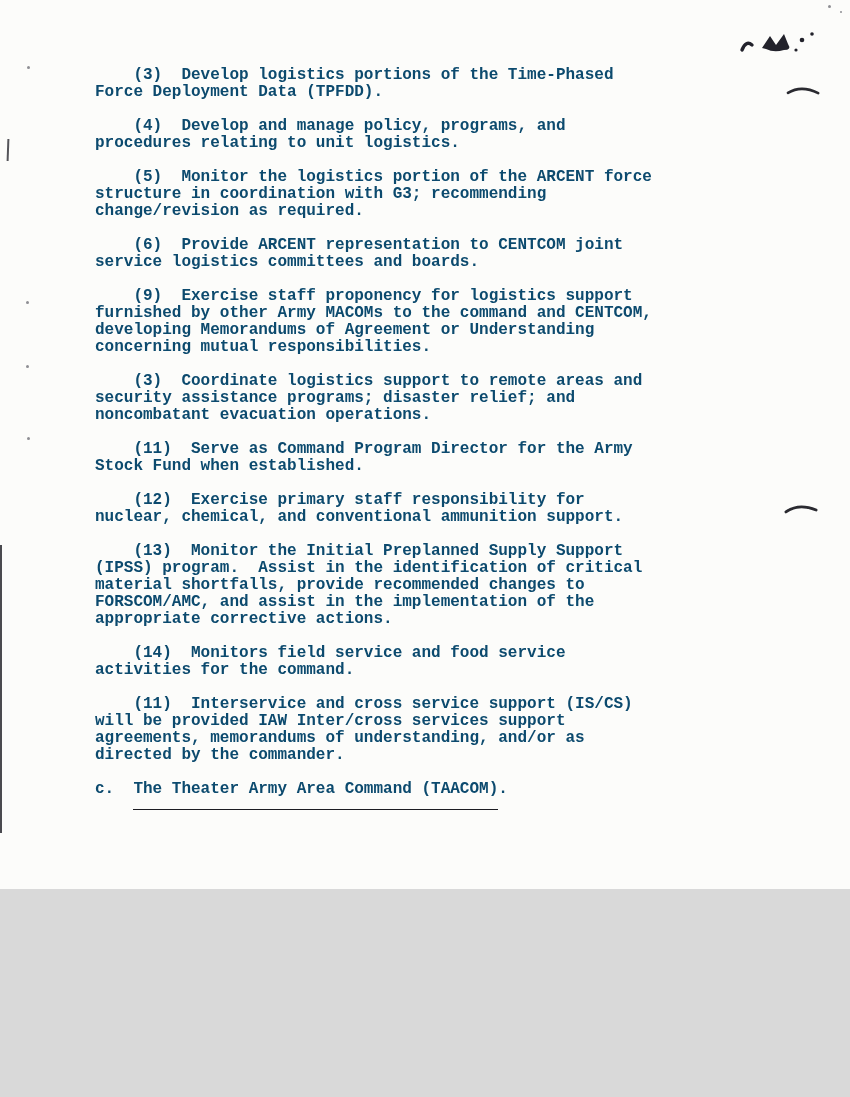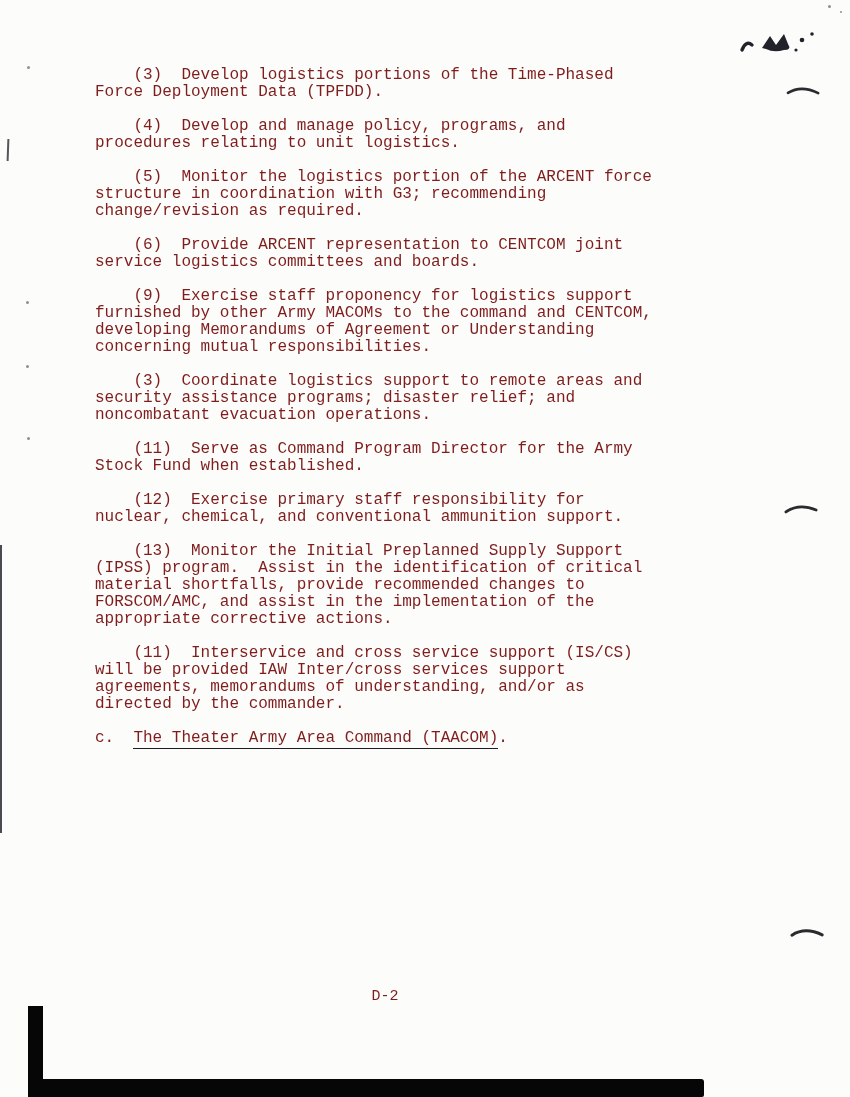"(3) Develop logistics portions of" .page { color: #7f1d1d -> #0c4a6e; font-weight: 400 -> 700; height: 1097px -> 889px }
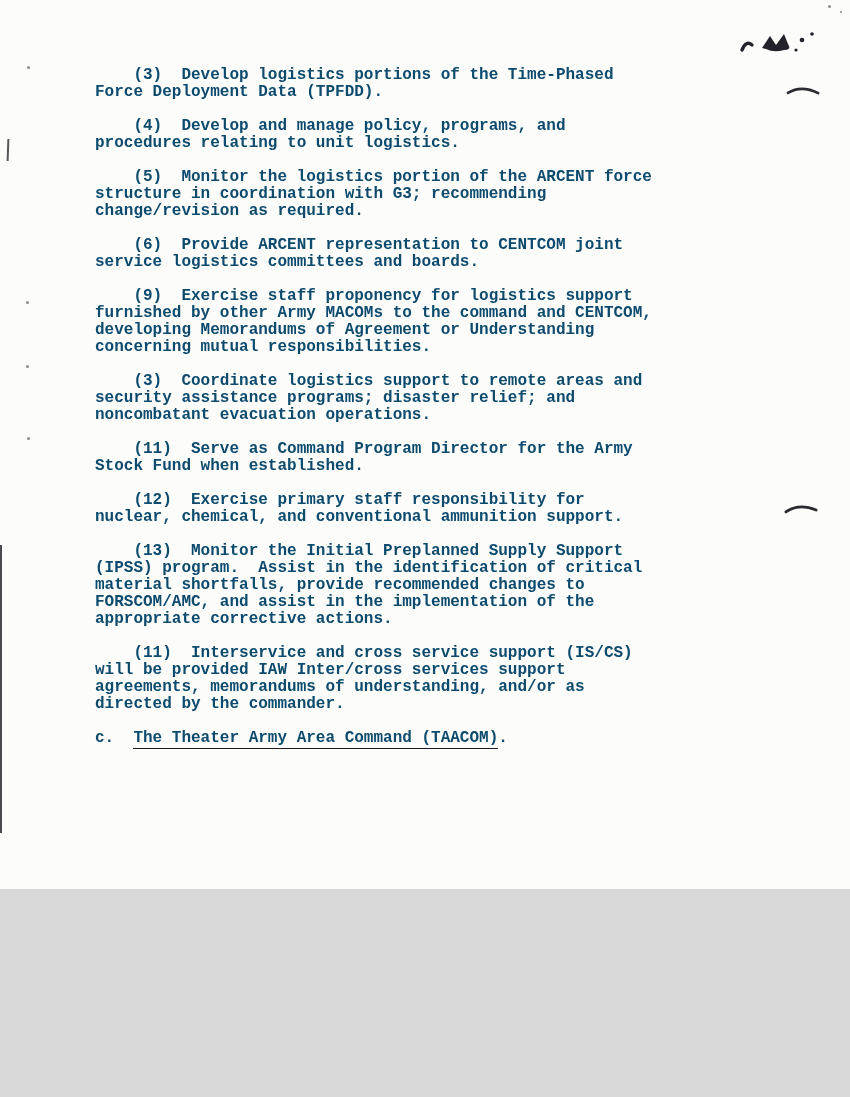"(14) Monitors field service and" div.para { html: none -> <div> (14) Monitors field service and food service activities for the command.</div> }
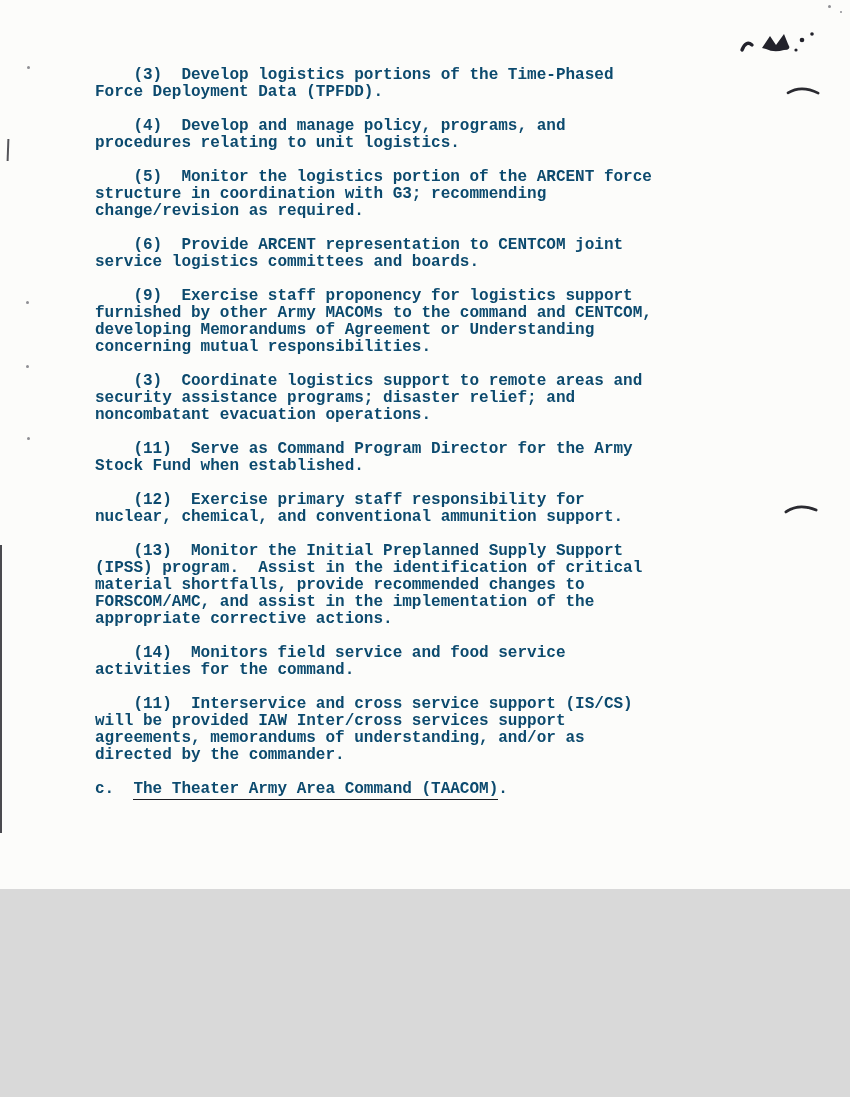"The Theater Army Area Command" .u { padding-bottom: 1px -> 11px }
